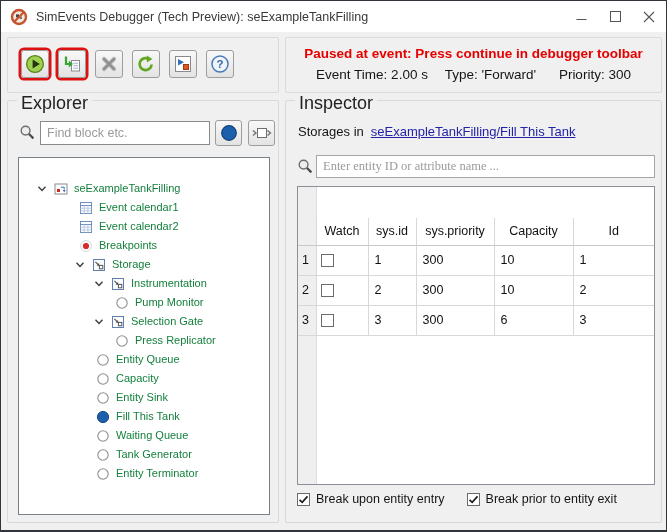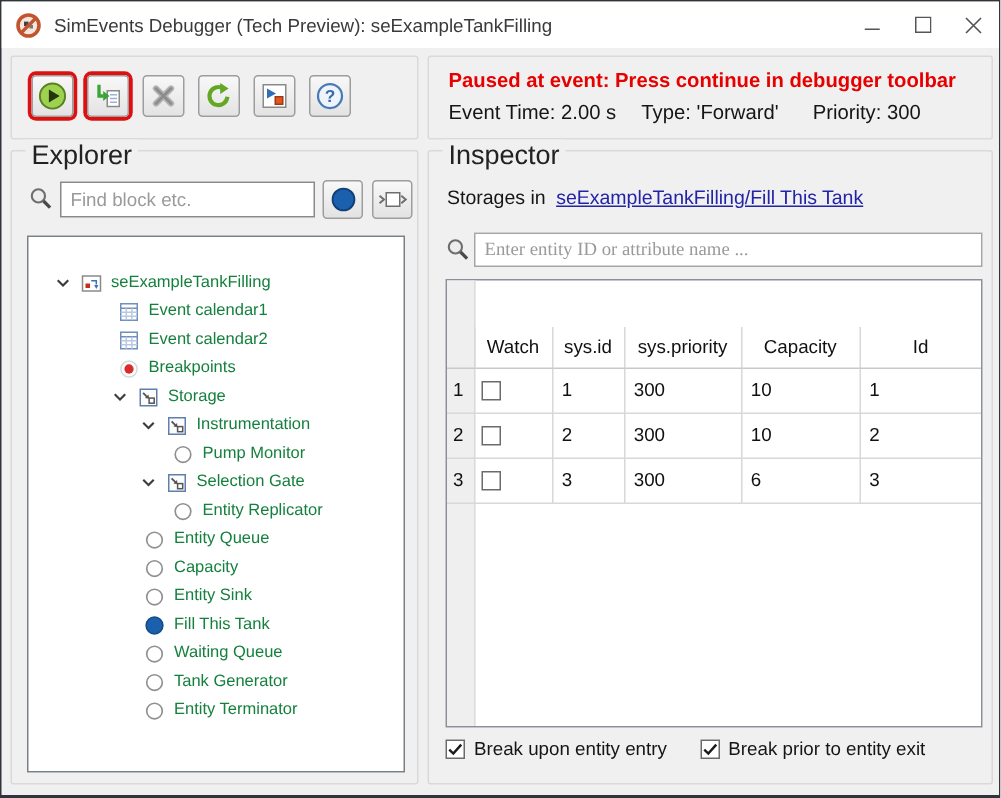"Paused at event: Press continue" #message-panel { text-align: none -> center }
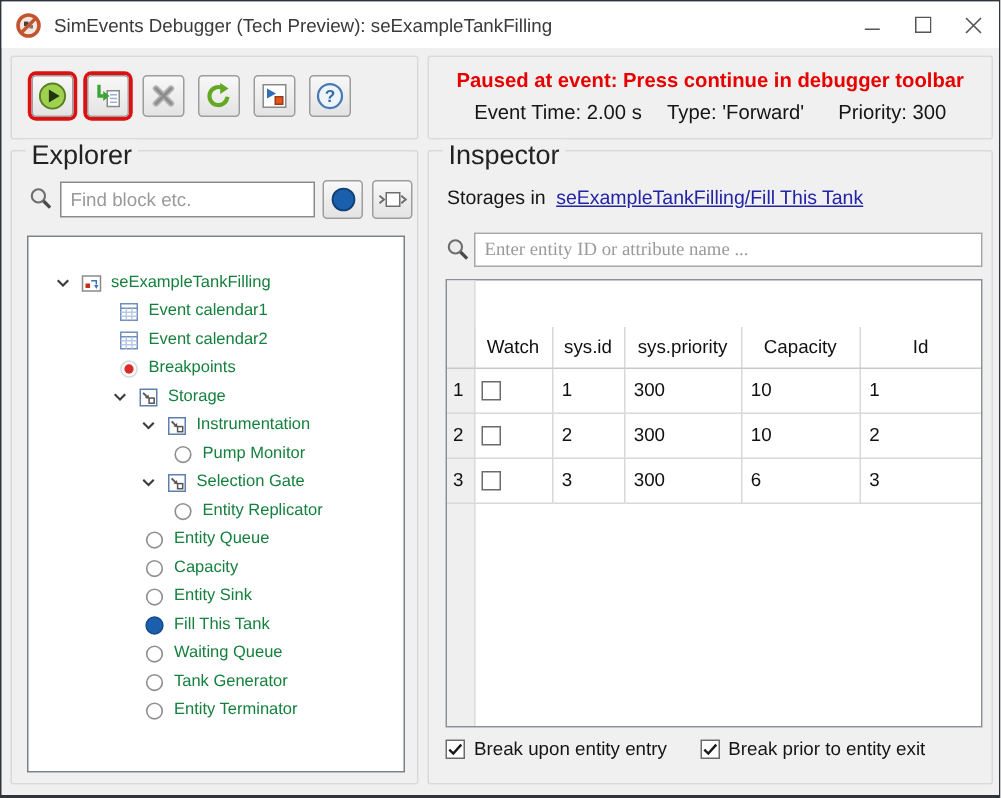"Entity Replicator" span.t-label { text: Entity -> Press }
